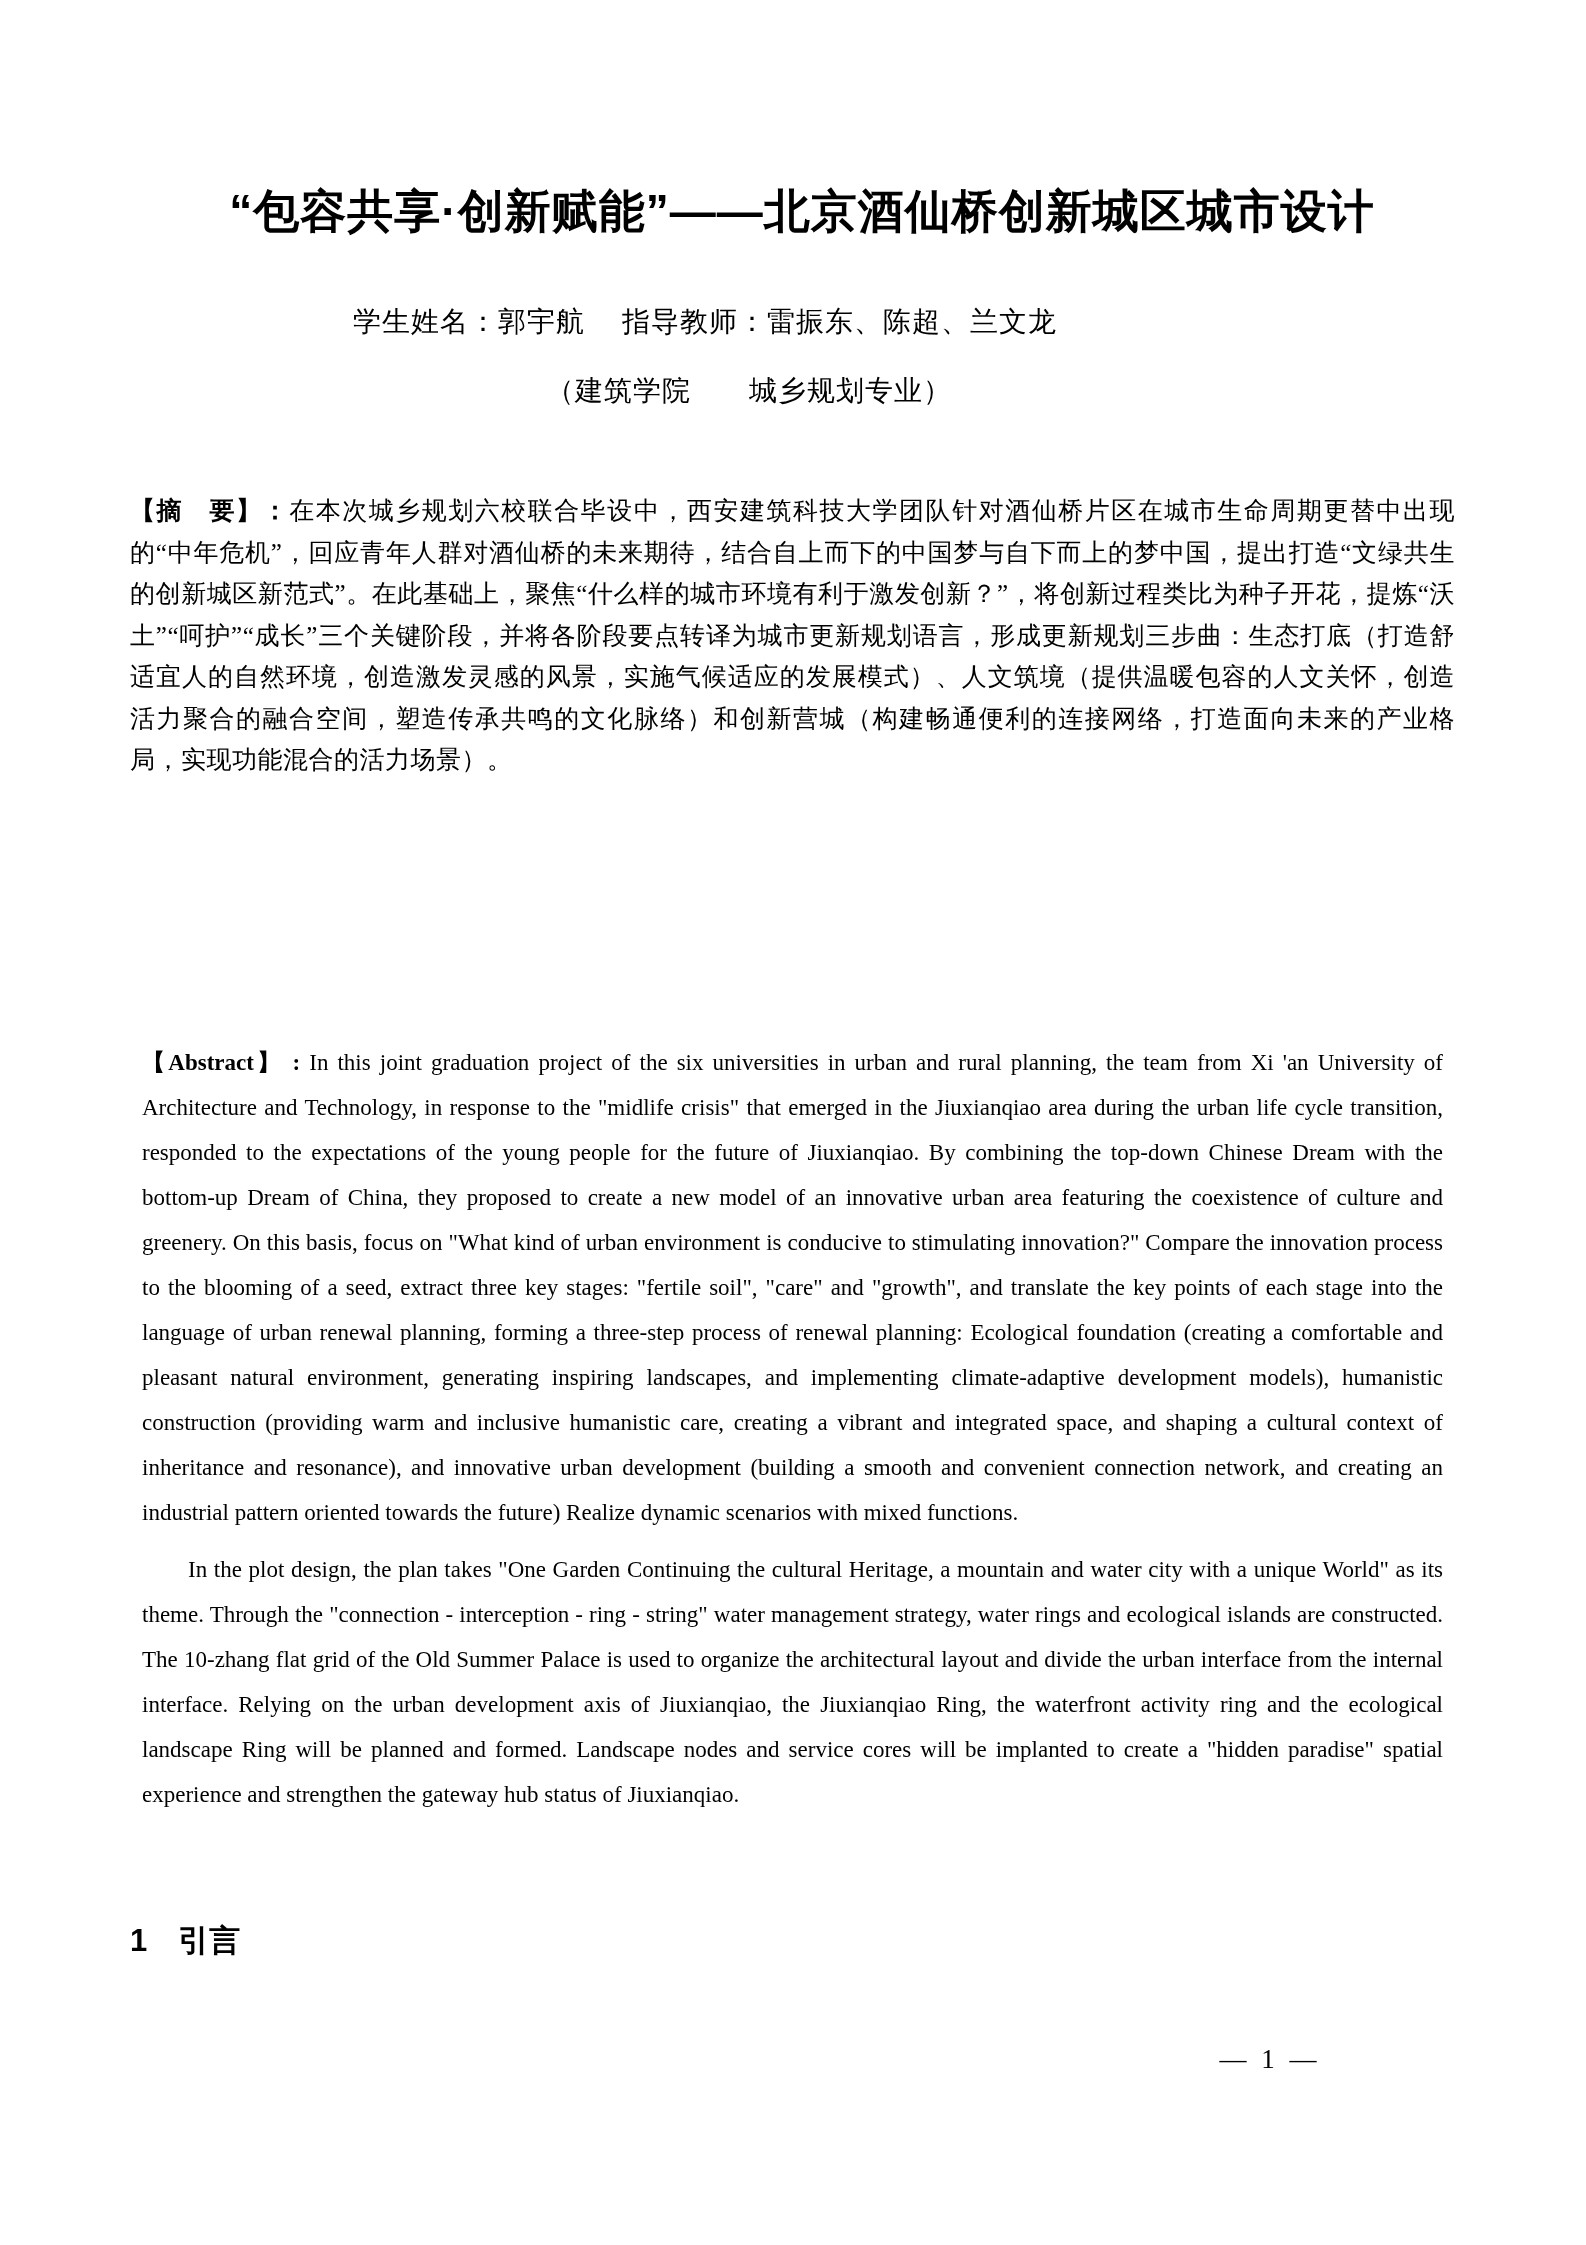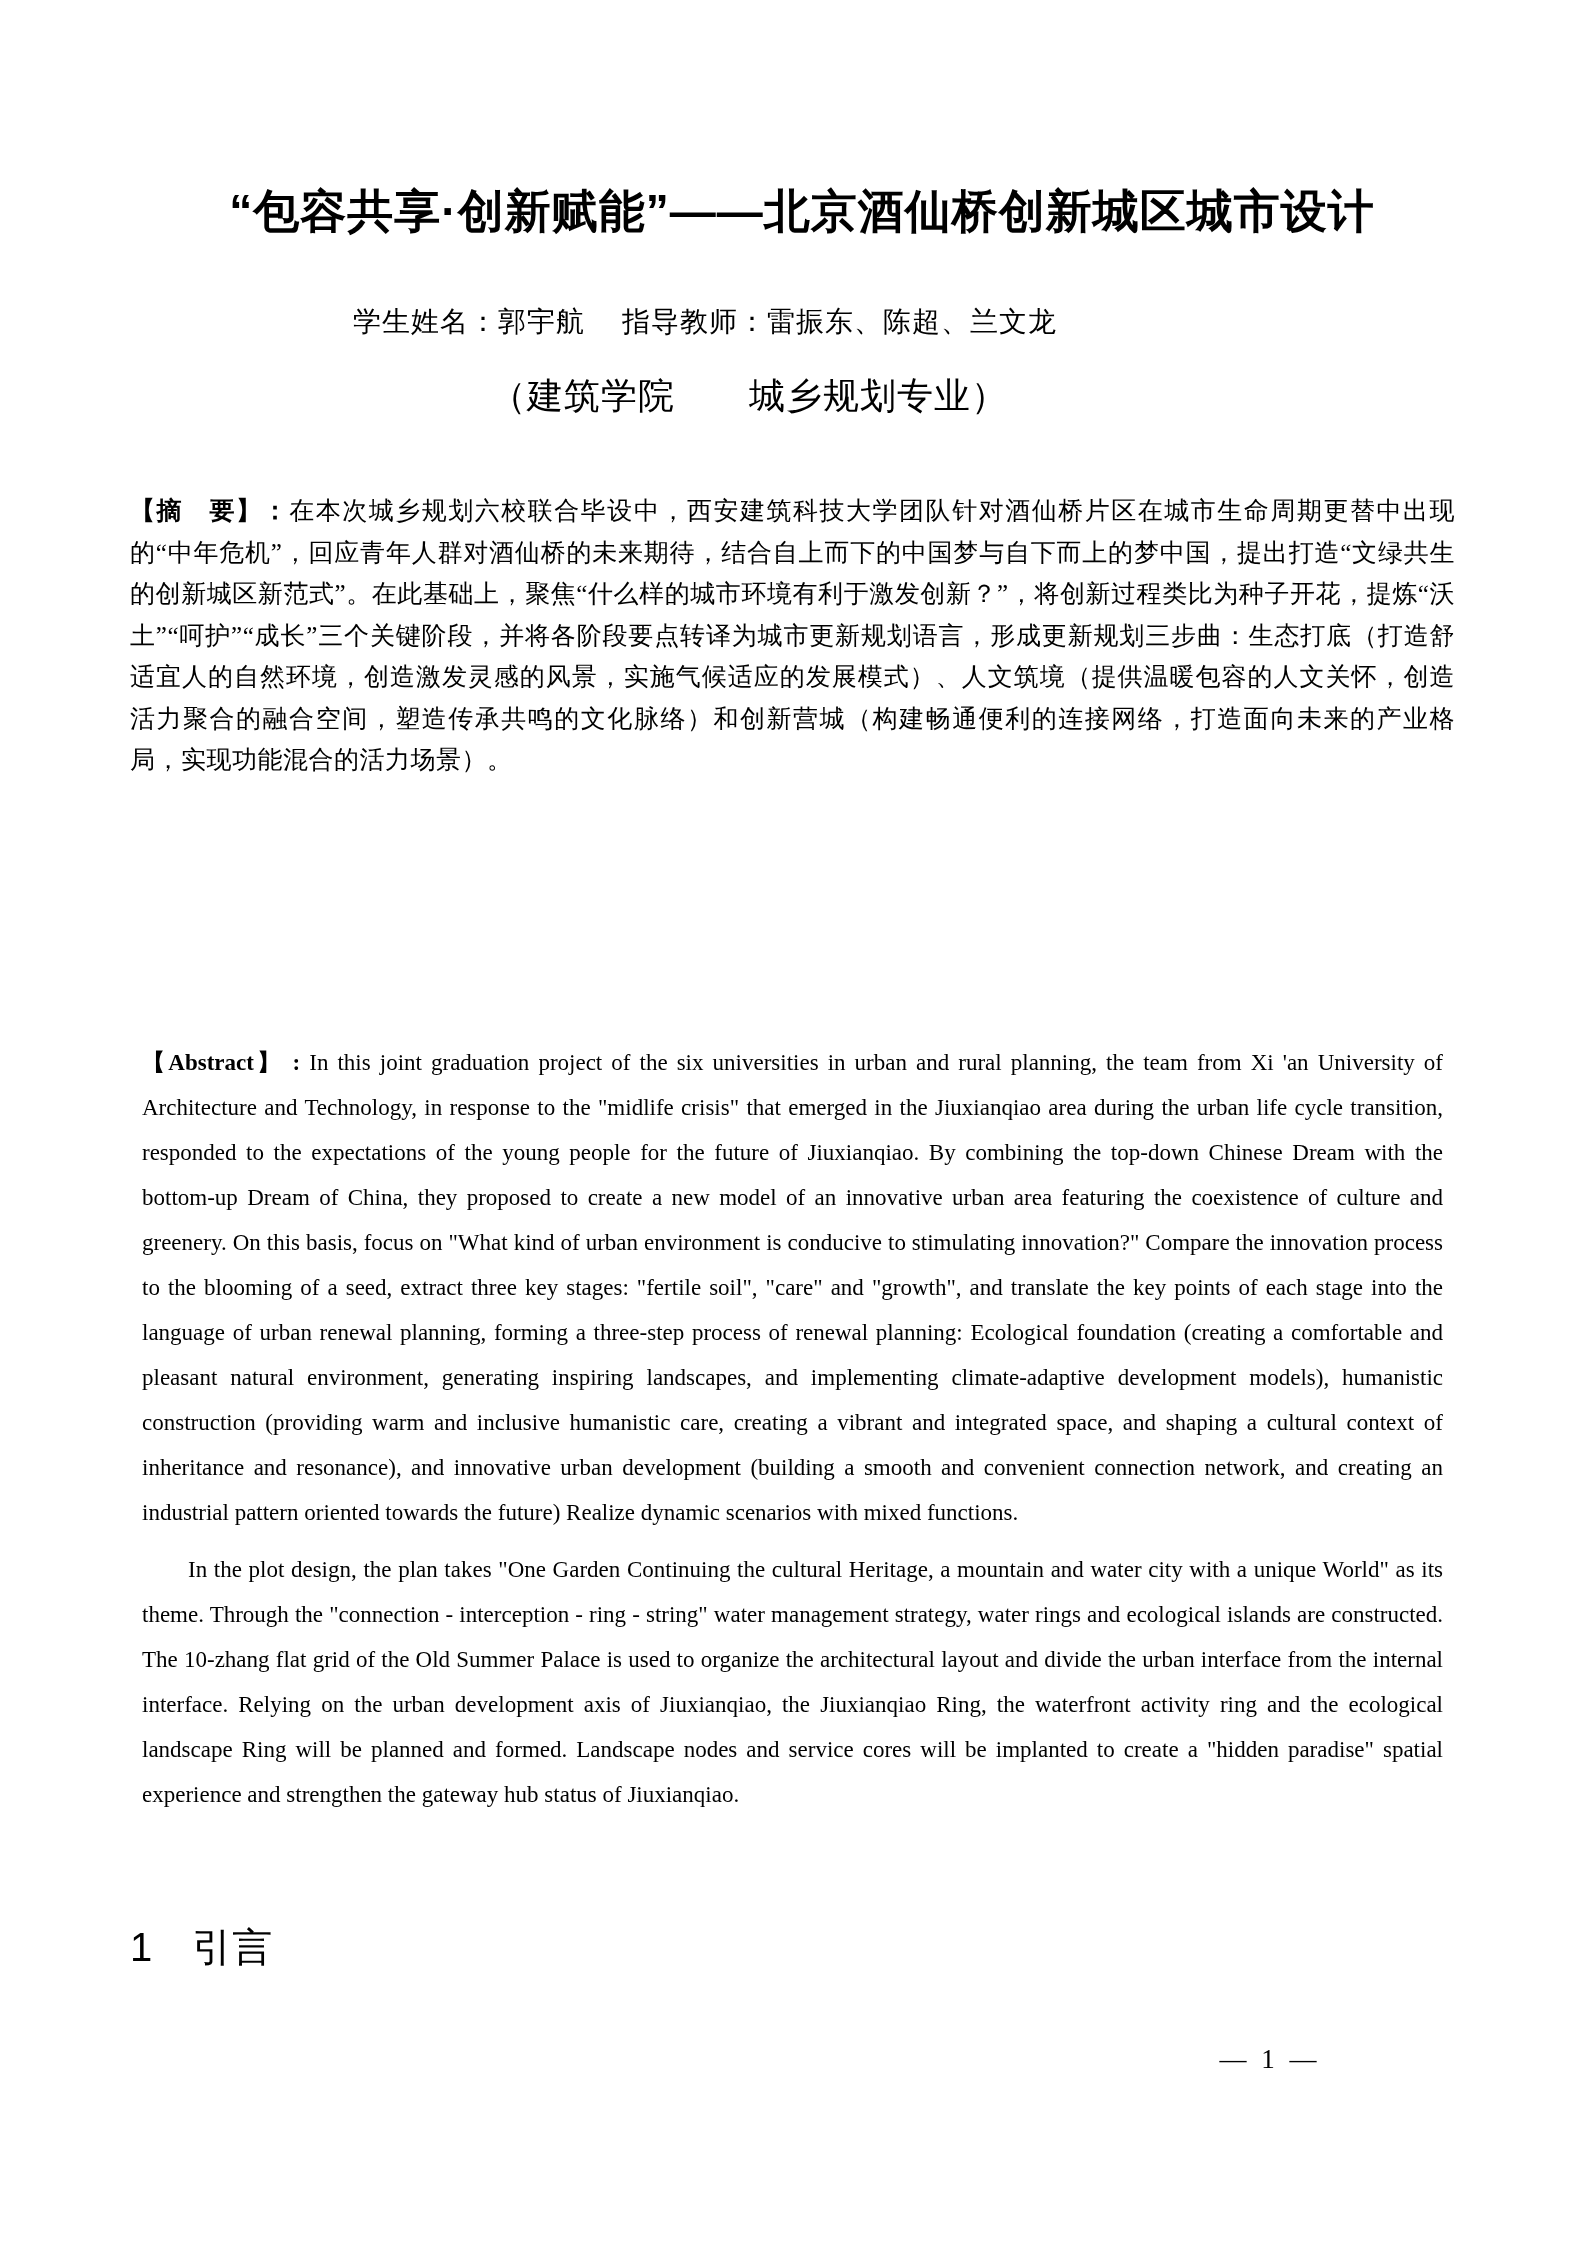"（建筑学院 城乡规划专业）" .affiliation { font-size: 36px -> 28px }
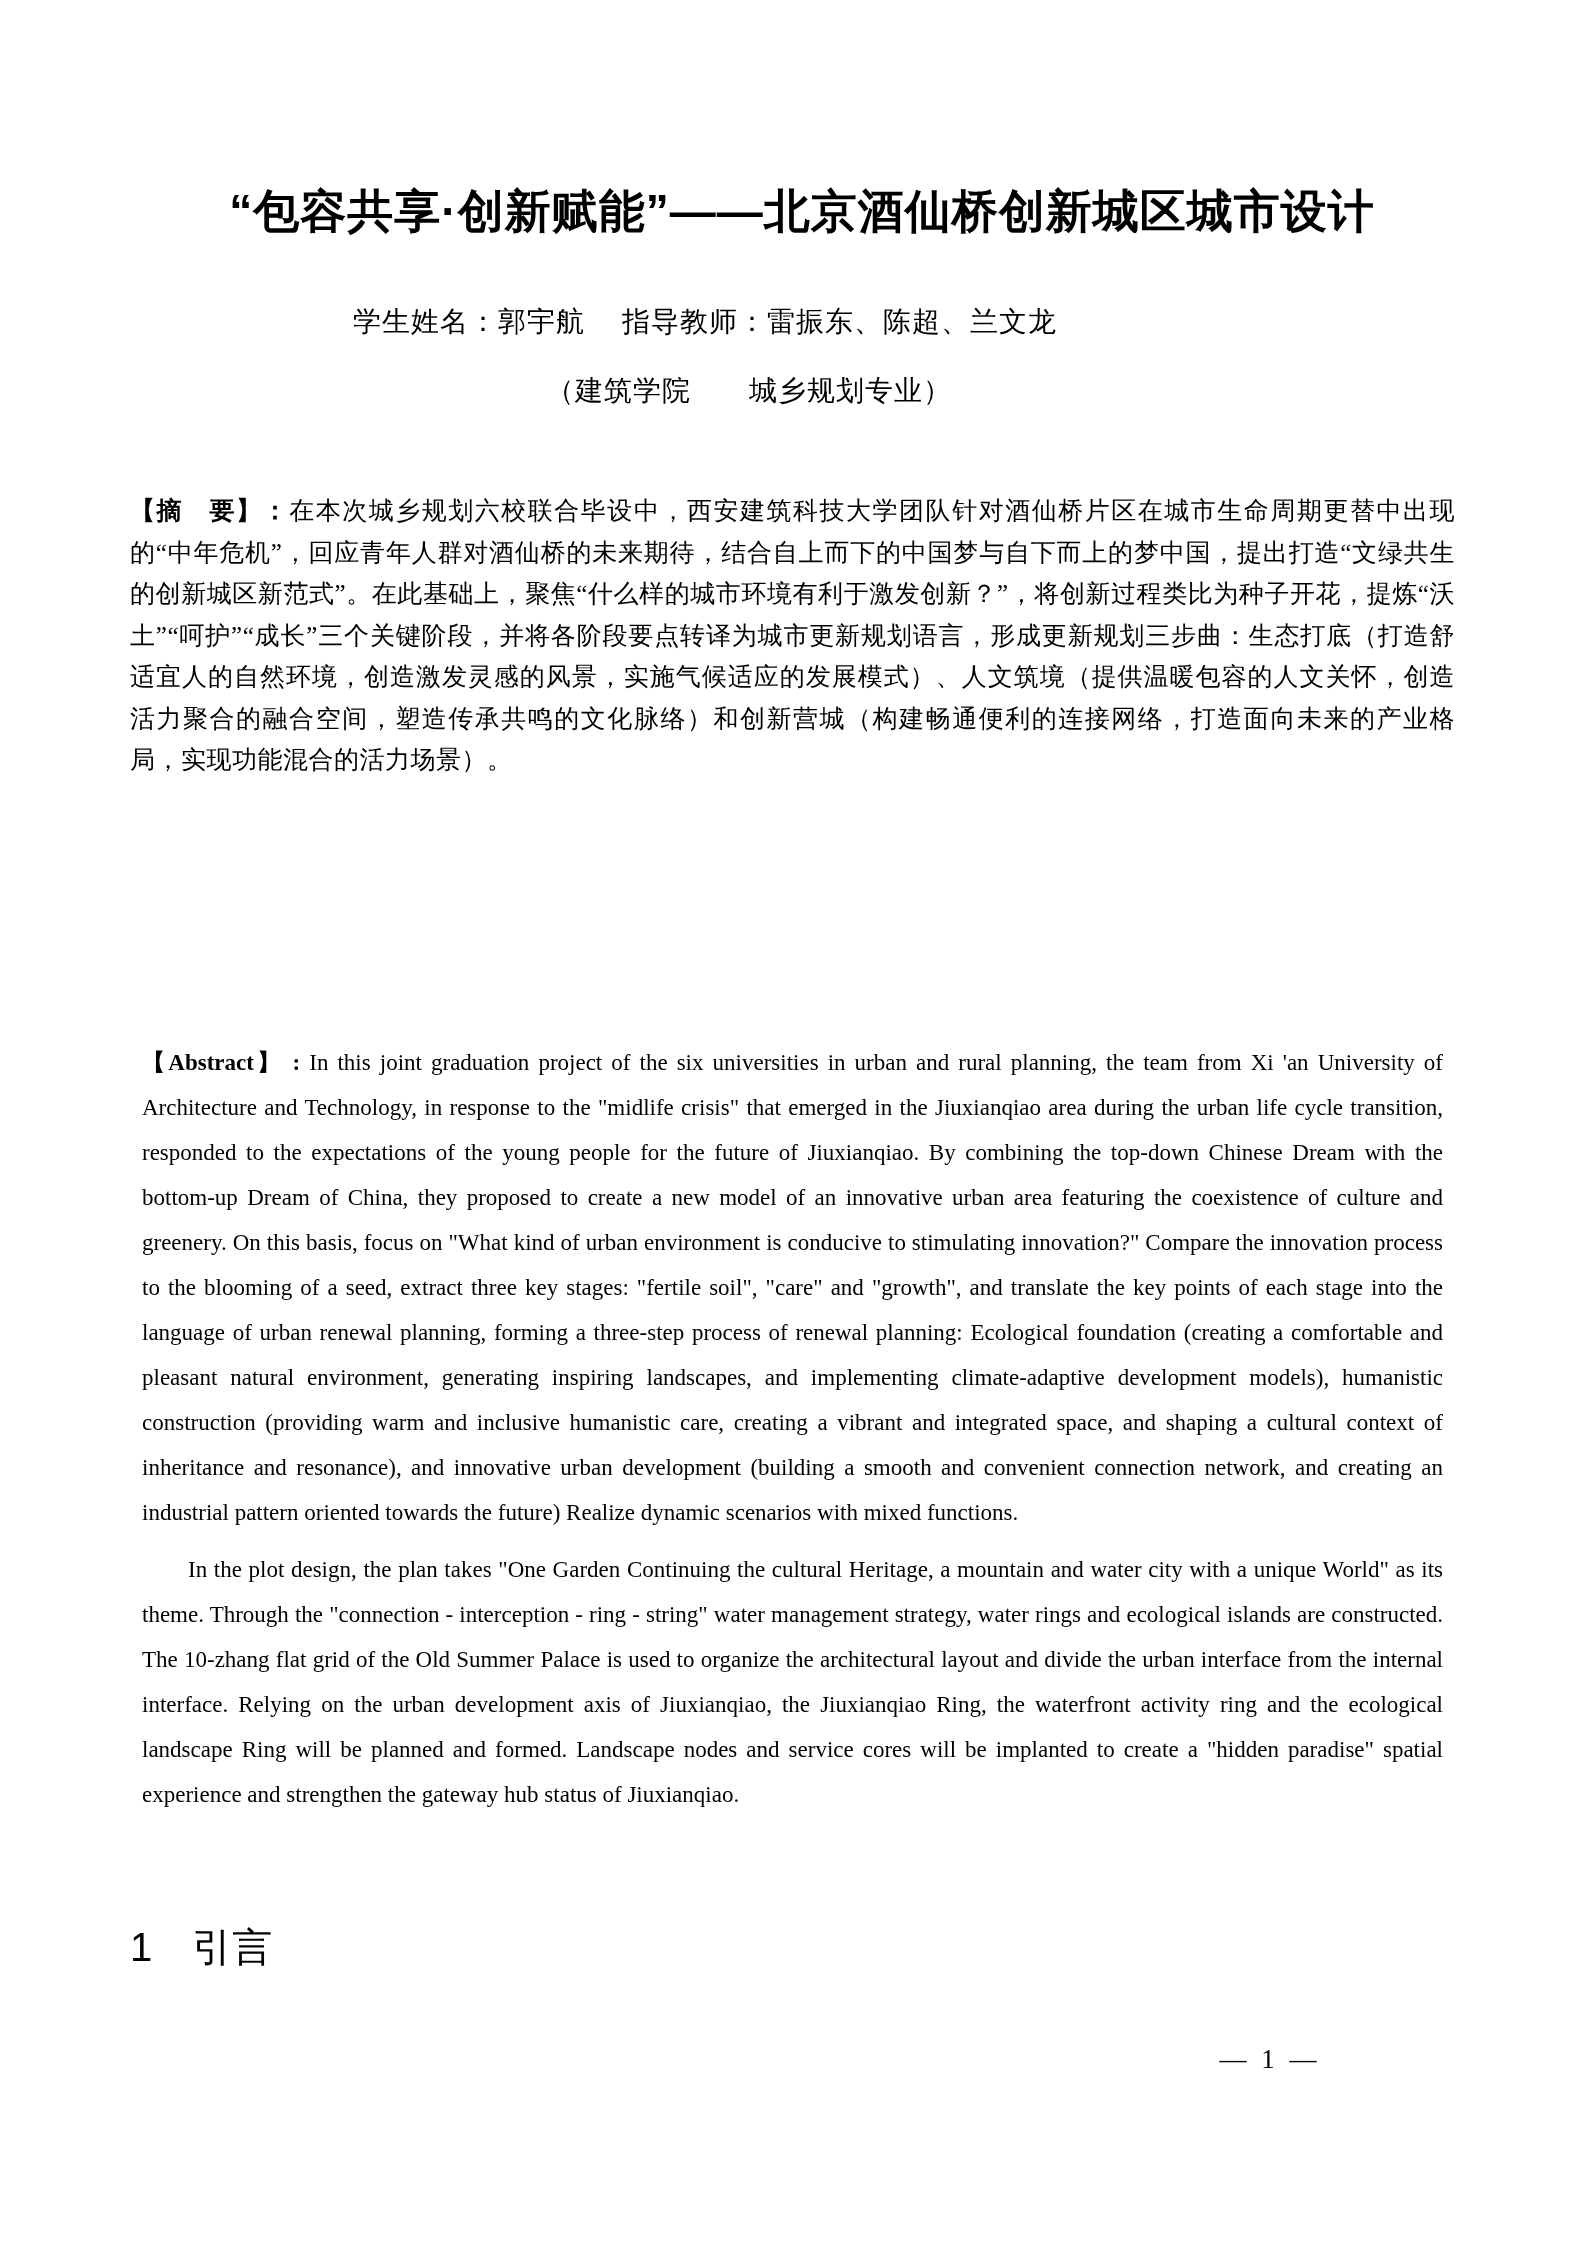"1 引言" .section-heading { font-size: 40px -> 31px; font-weight: normal -> bold }
